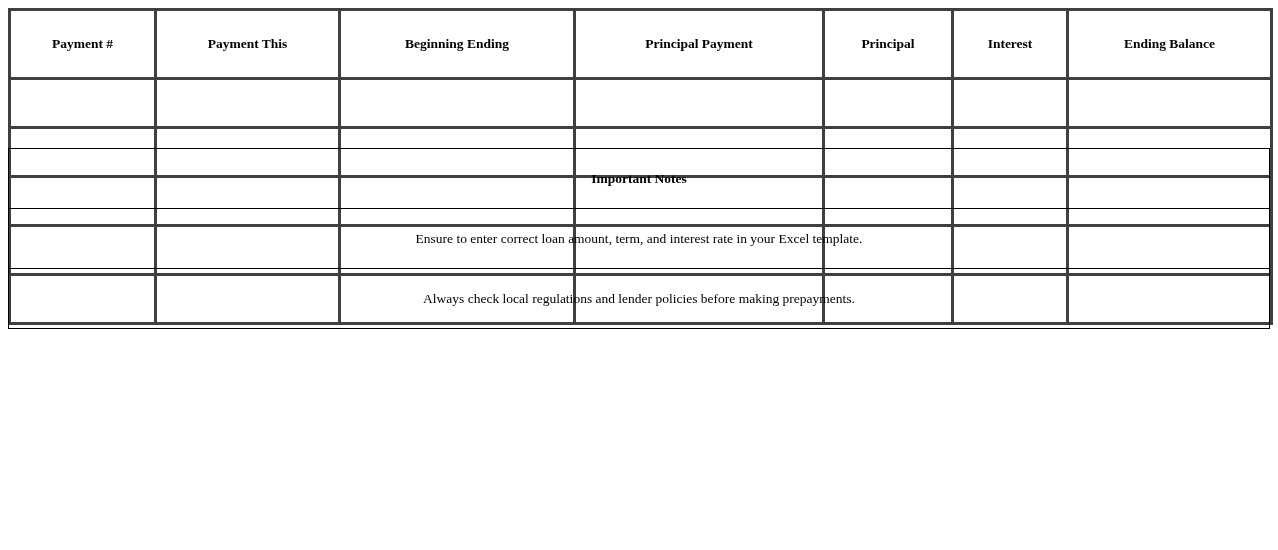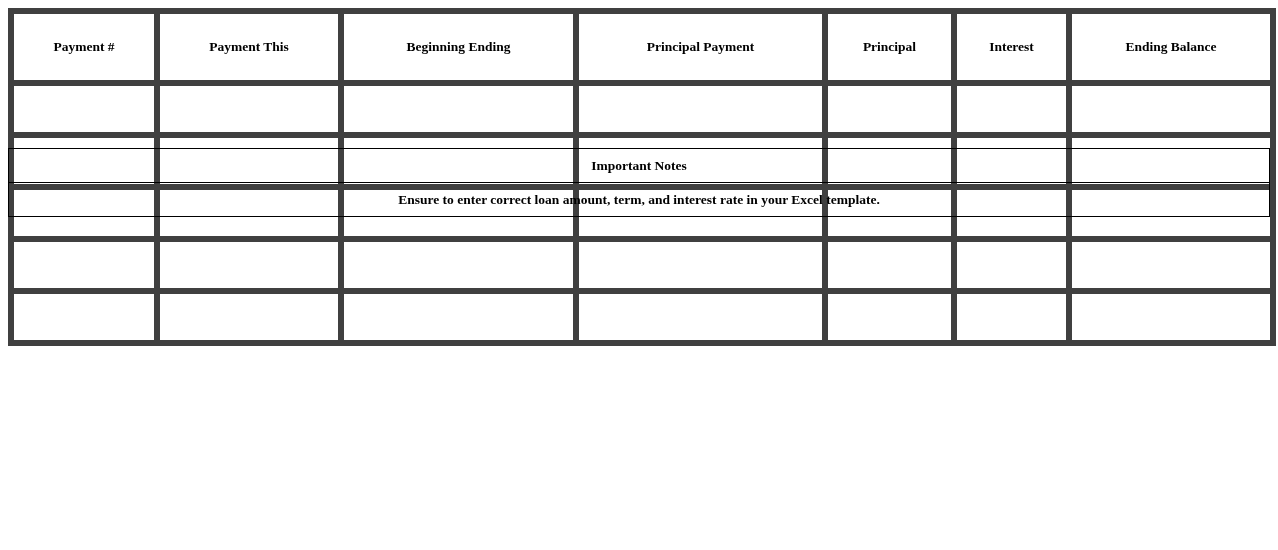"Payment #" table.grid td, table.grid th { border: 6px solid #404040 -> 3px solid #404040 }
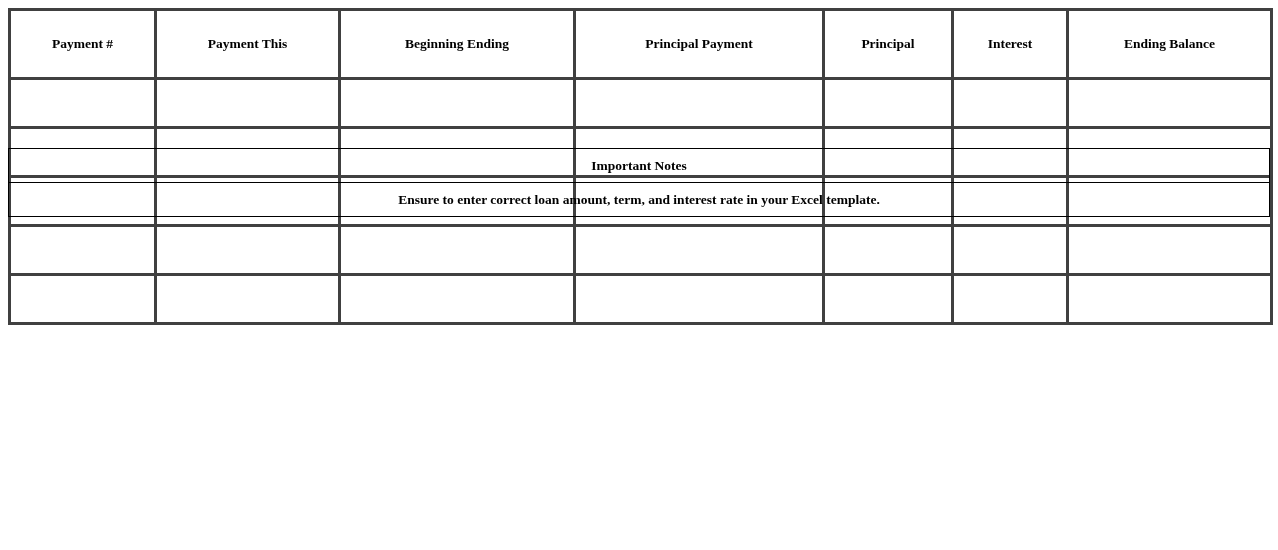"Important Notes" table.notes td, table.notes th { padding: 0 6px -> 13px 6px }
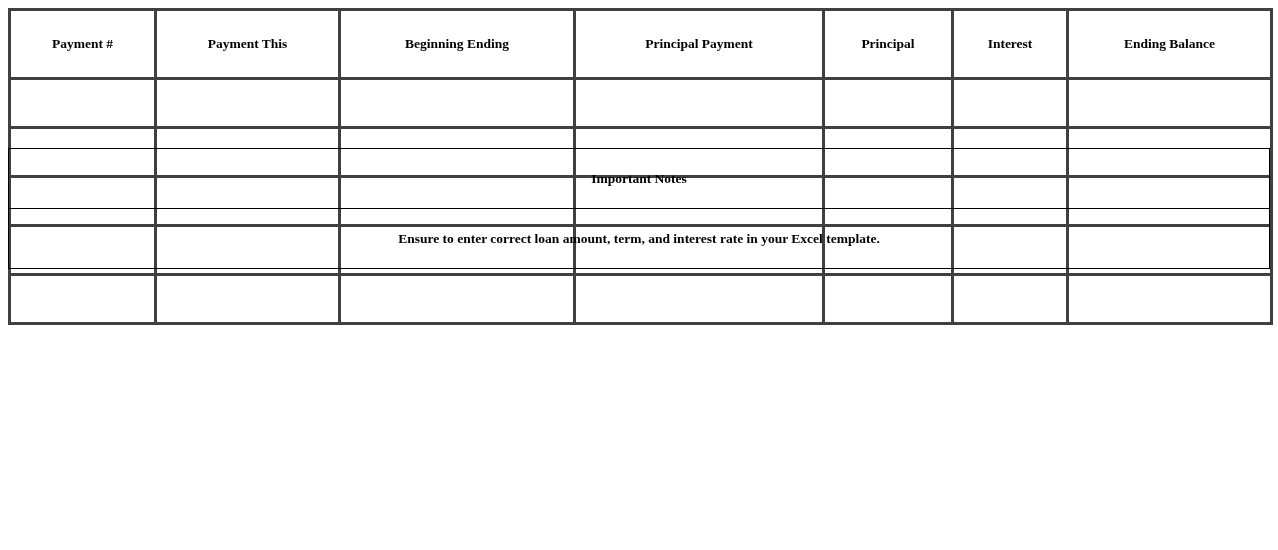"Ensure to enter correct loan" table.notes td.note-cell { font-weight: bold -> normal }
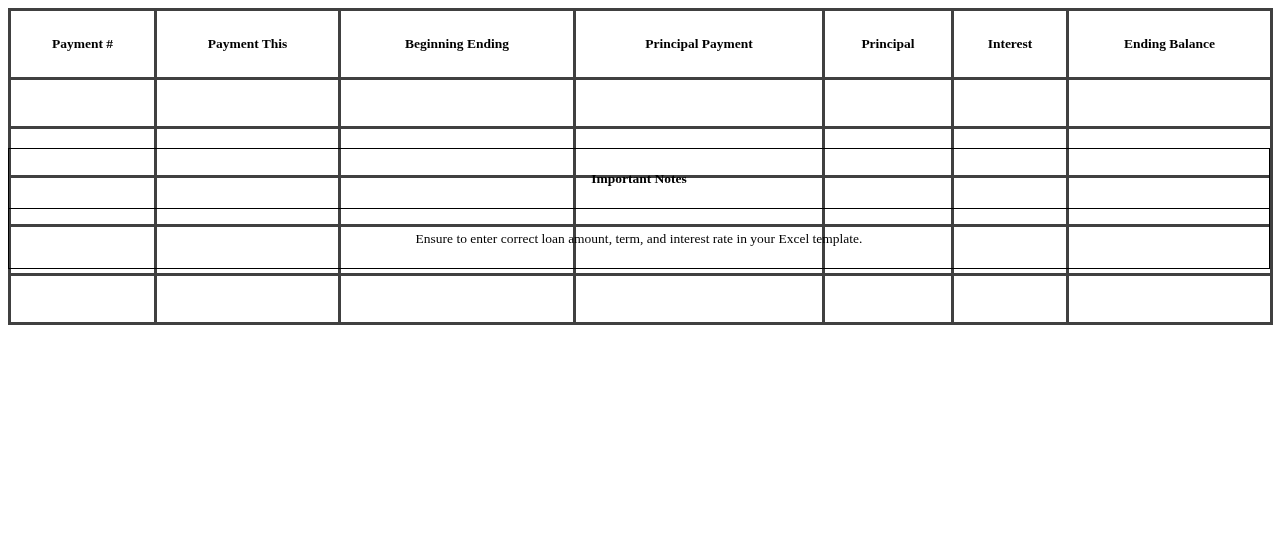"Always check local regulations and" tr { html: none -> <tr> <td>Always check local regulations and lender policies before making prepayments.</td> </tr> }
